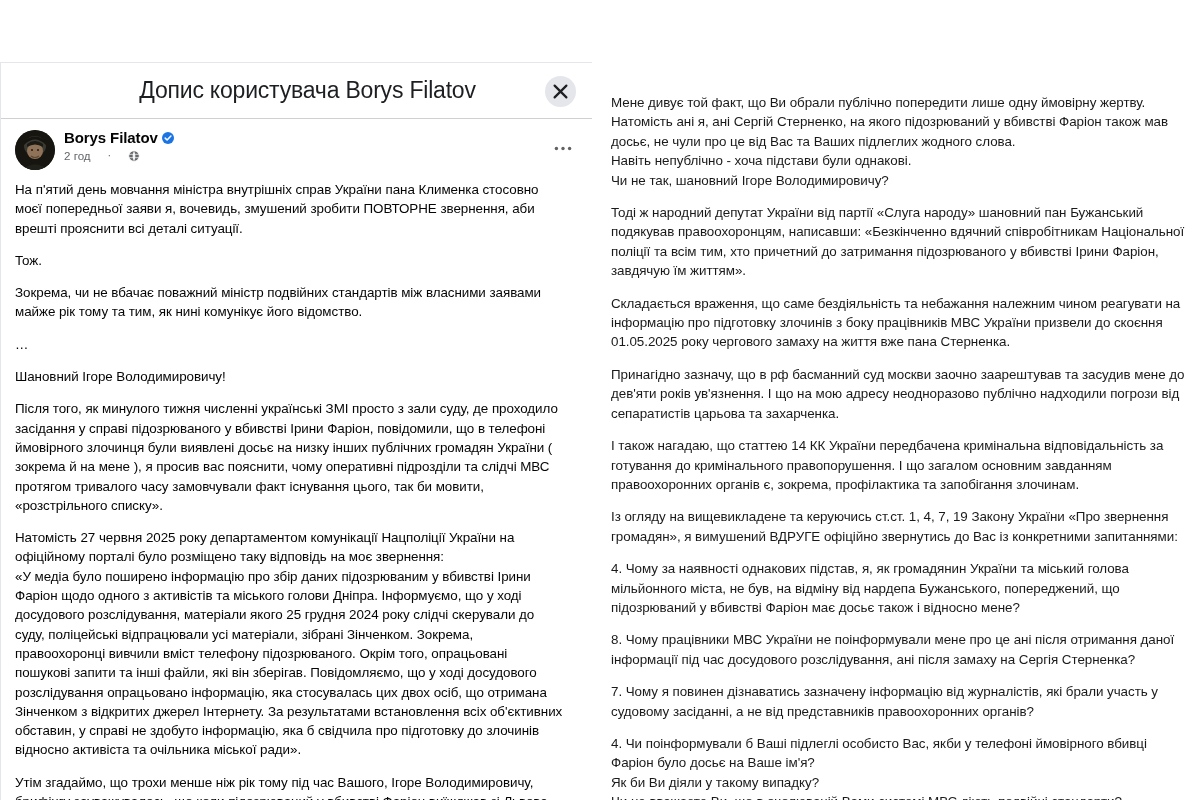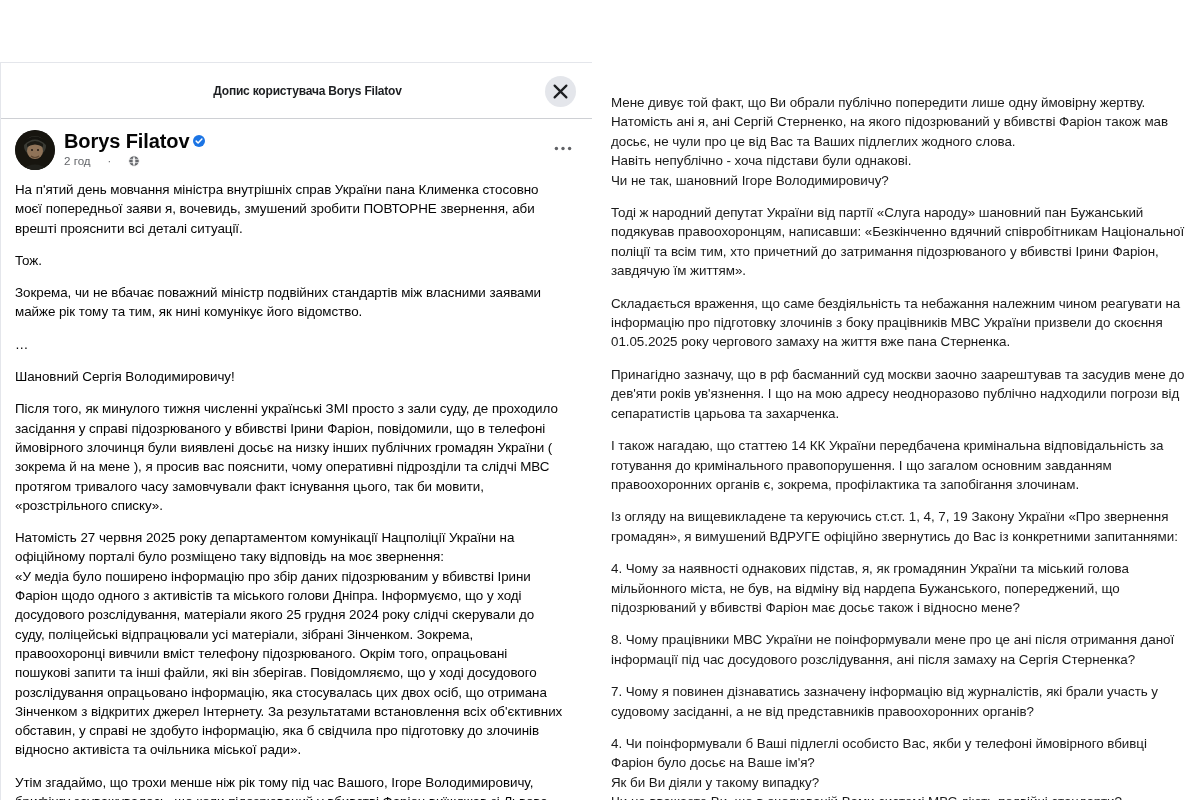"Допис користувача Borys Filatov" .fb-dialog-title { font-size: 12px -> 23px; font-weight: bold -> normal }
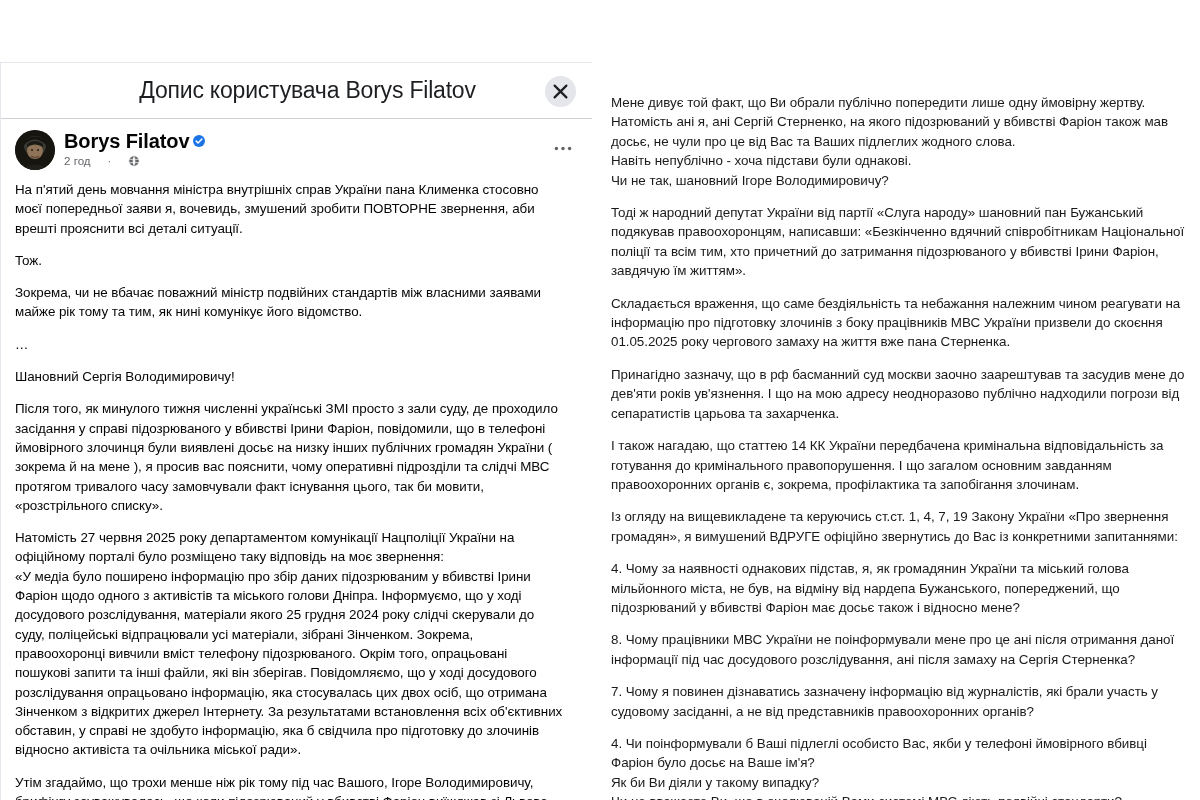"Borys Filatov" .fb-author-name { font-size: 20px -> 15px }
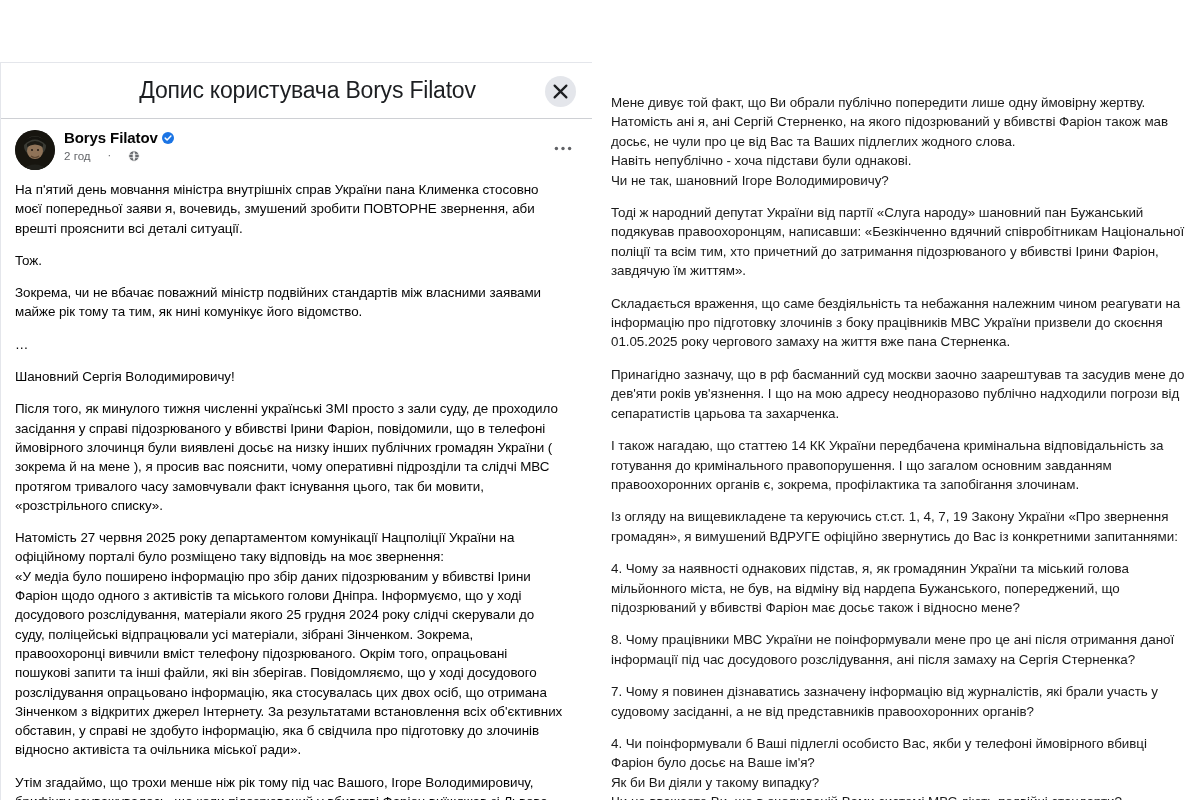"Шановний Сергія Володимировичу!" p { text: Сергія -> Ігоре }
